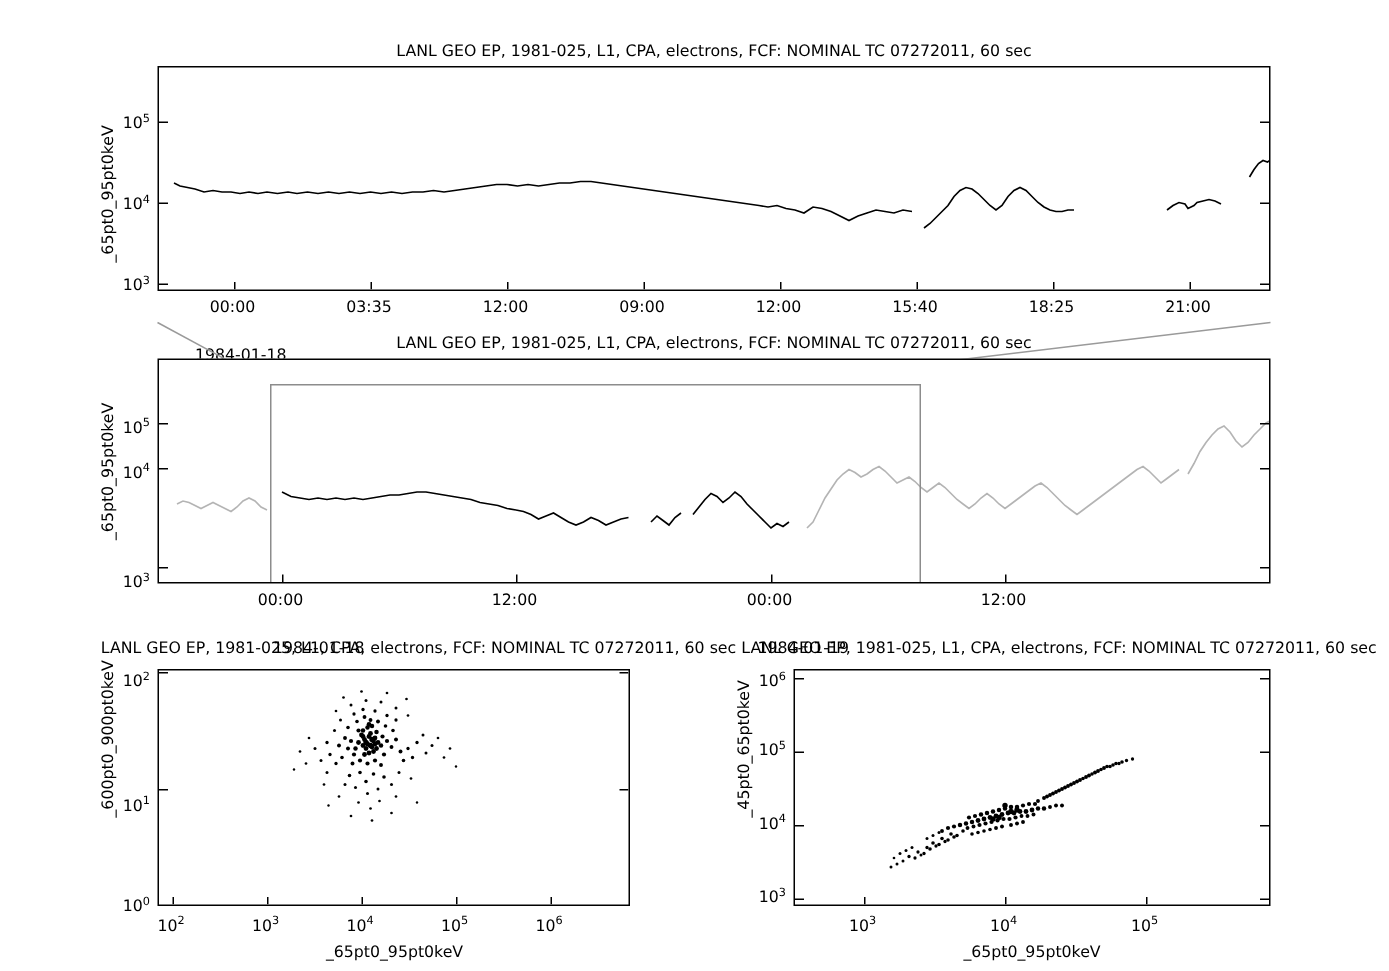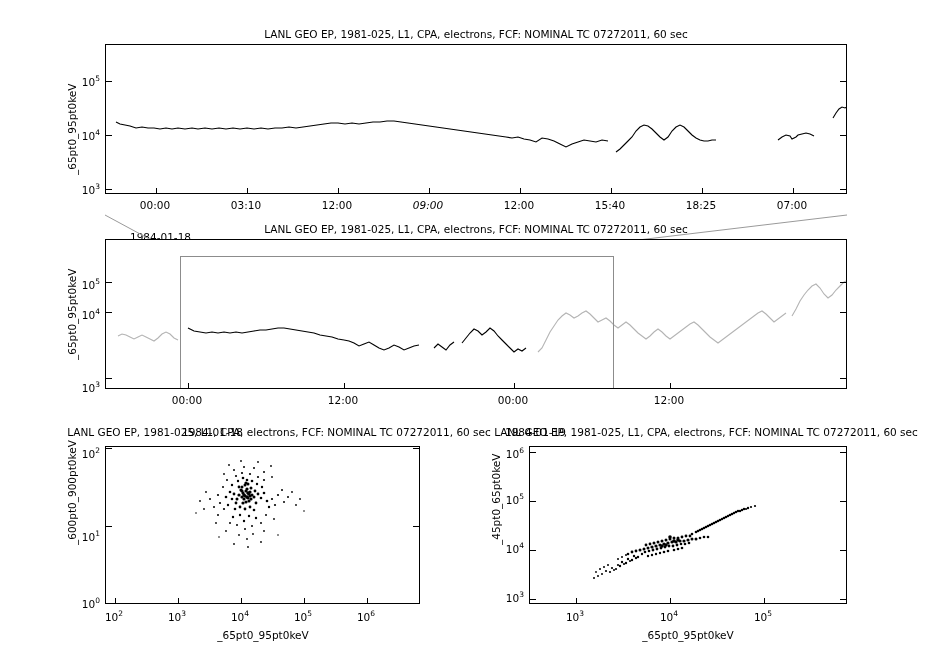"03:10" div.xtick { text: 03:10 -> 03:35 }
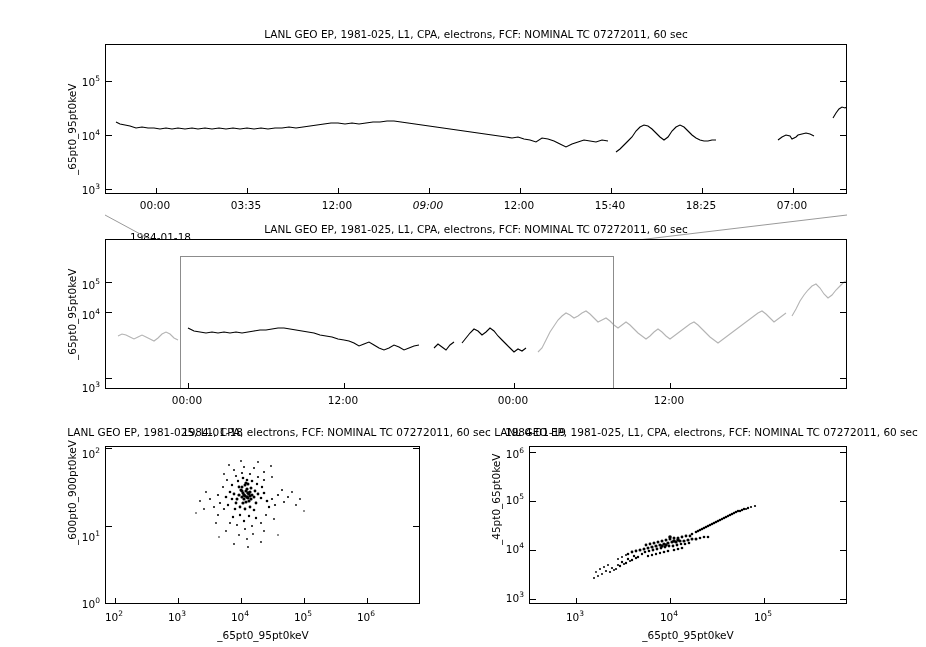"09:00" div.xtick { font-style: italic -> none }
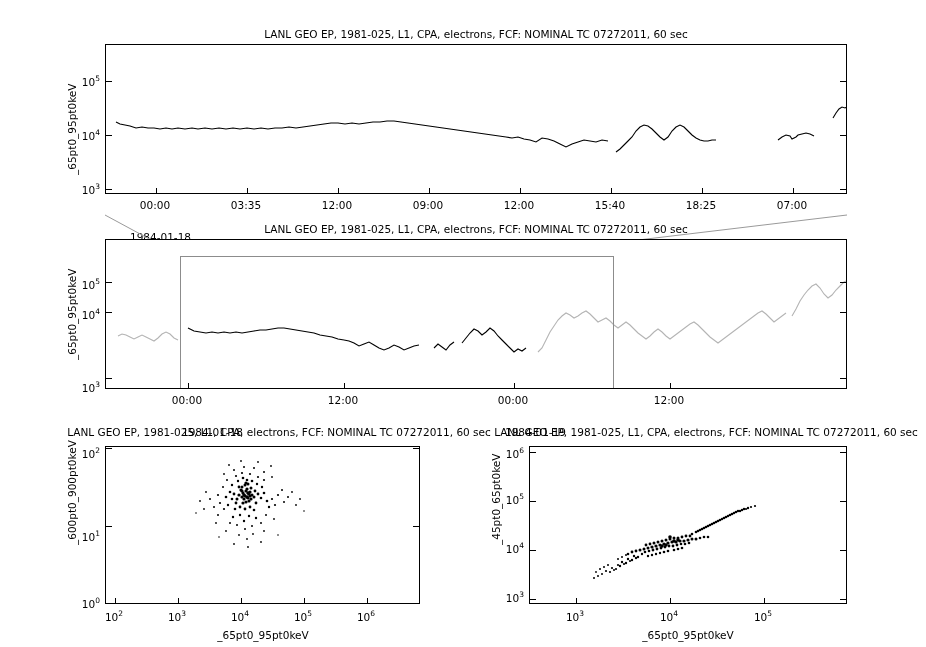"07:00" div.xtick { text: 07:00 -> 21:00 }
